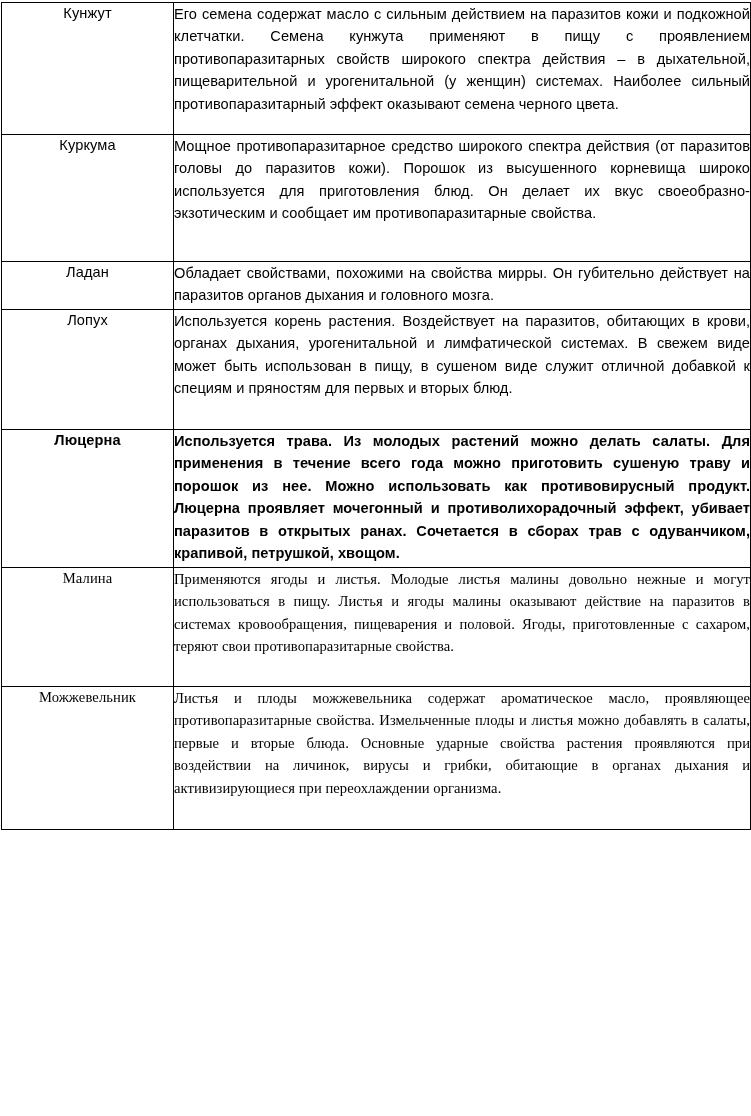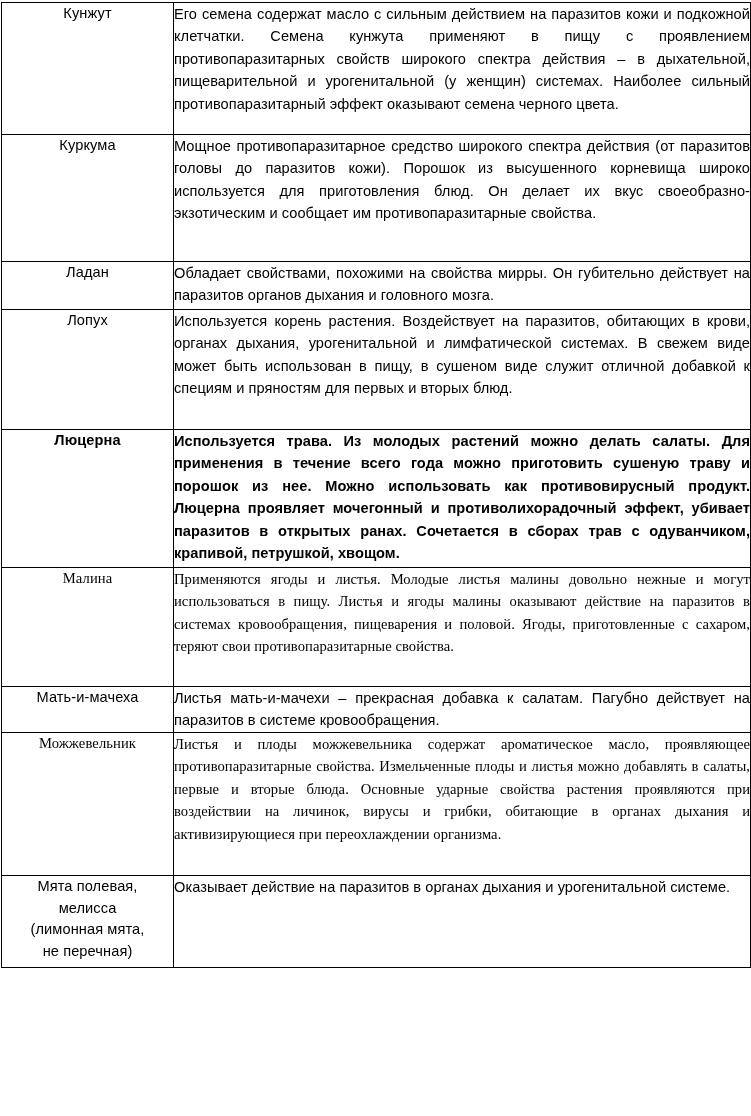"Мать-и-мачеха" tr { html: <tr> <td> <div>Мать-и-мачеха</div> </td> <td> <div>Листья мать-и-мачехи – прекрасная добавка к салатам. Пагубно действует на паразитов в системе кровообращения.</div> </td> </tr> -> none }
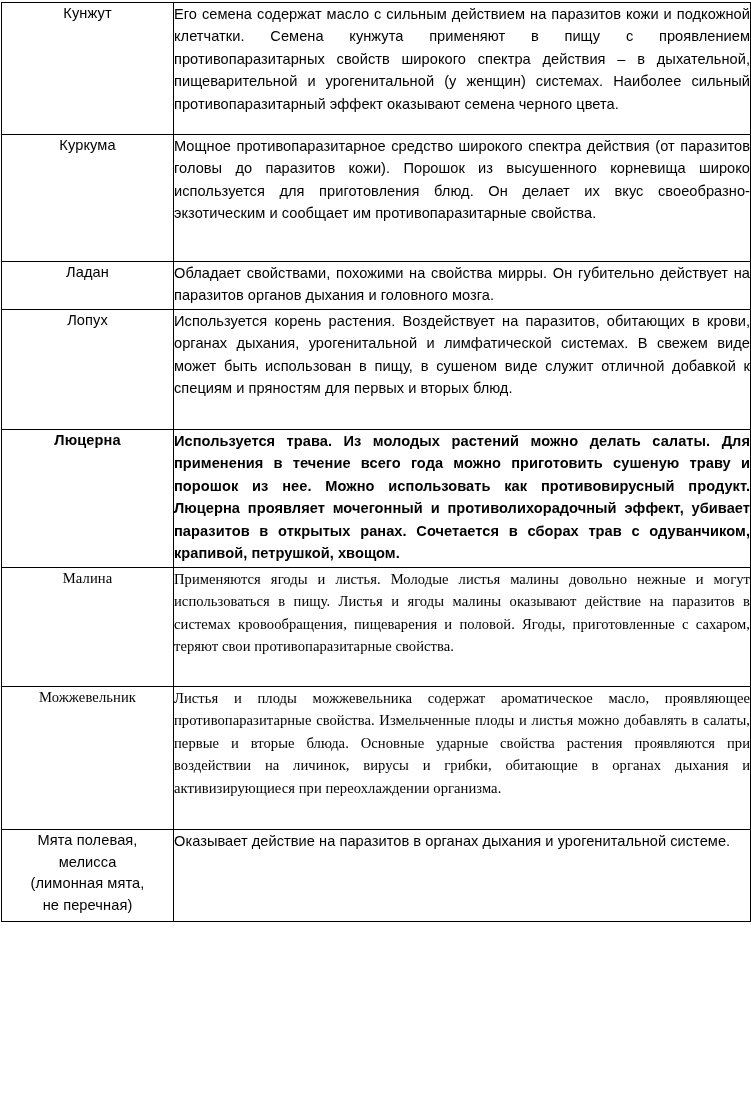"Мята полевая," tr { html: <tr> <td> <div>Мята полевая, мелисса (лимонная мята, не перечная)</div> </td> <td> <div>Оказывает действие на паразитов в органах дыхания и урогенитальной системе.</div> </td> </tr> -> none }
